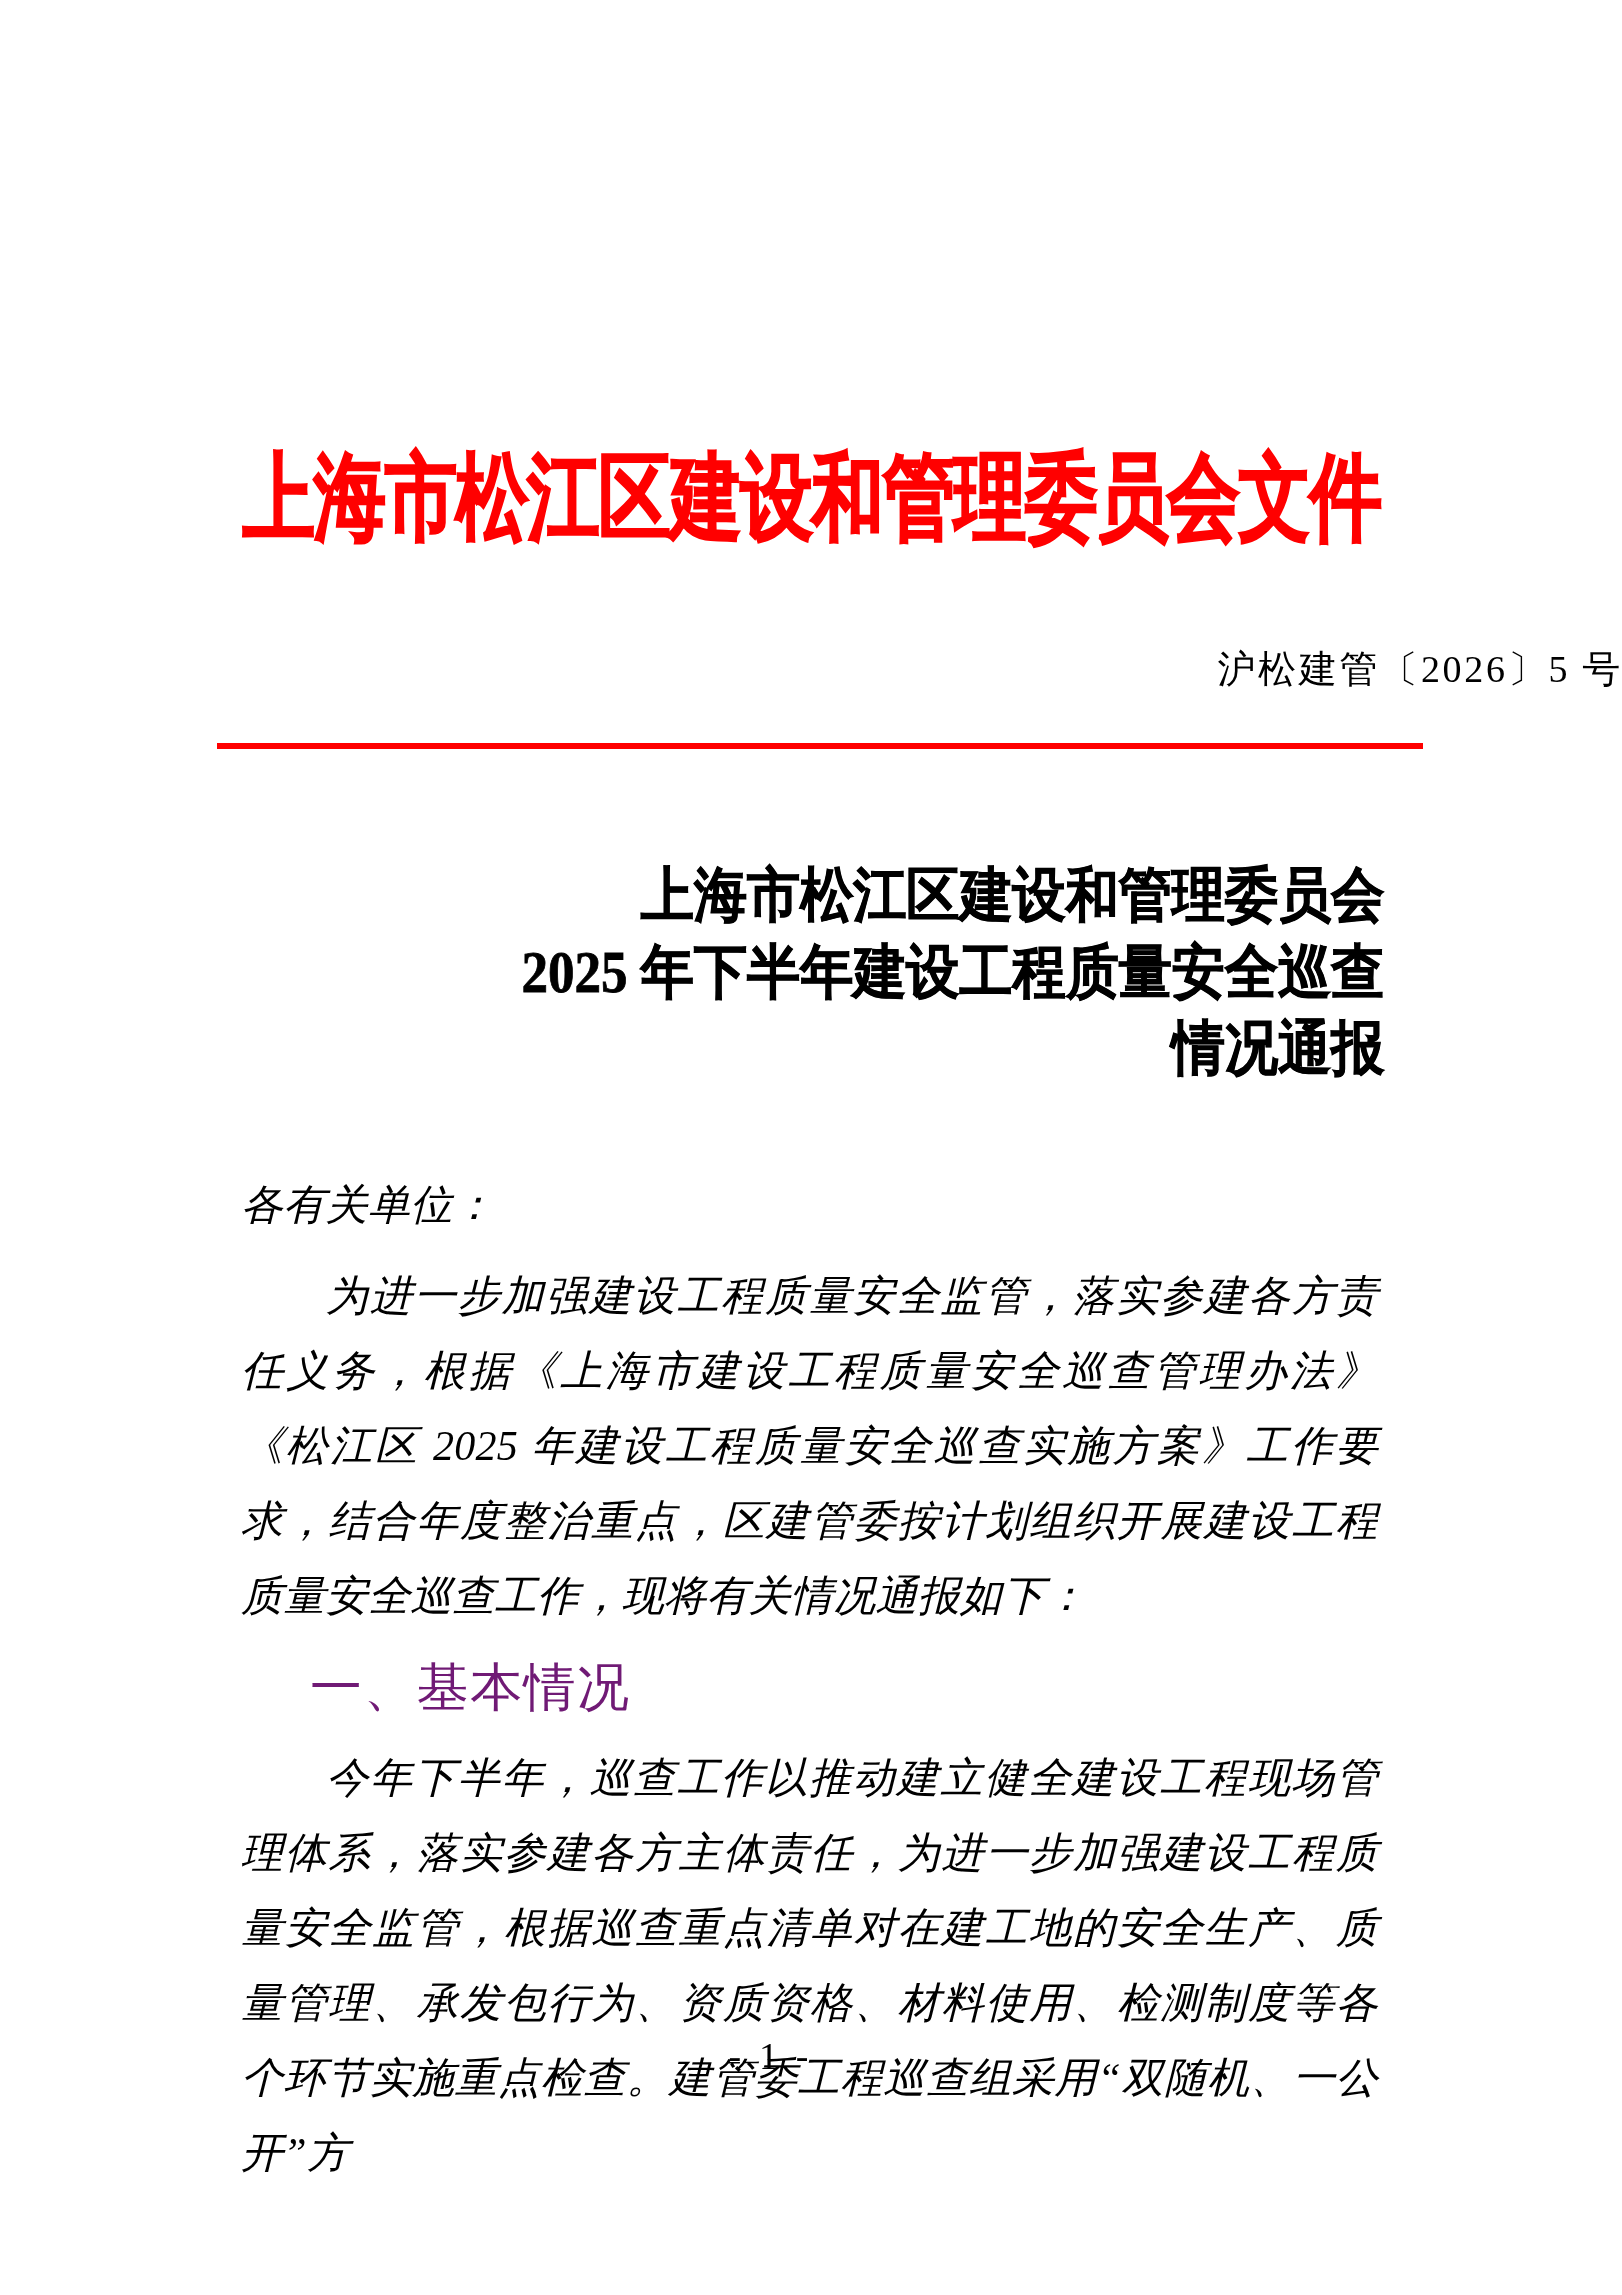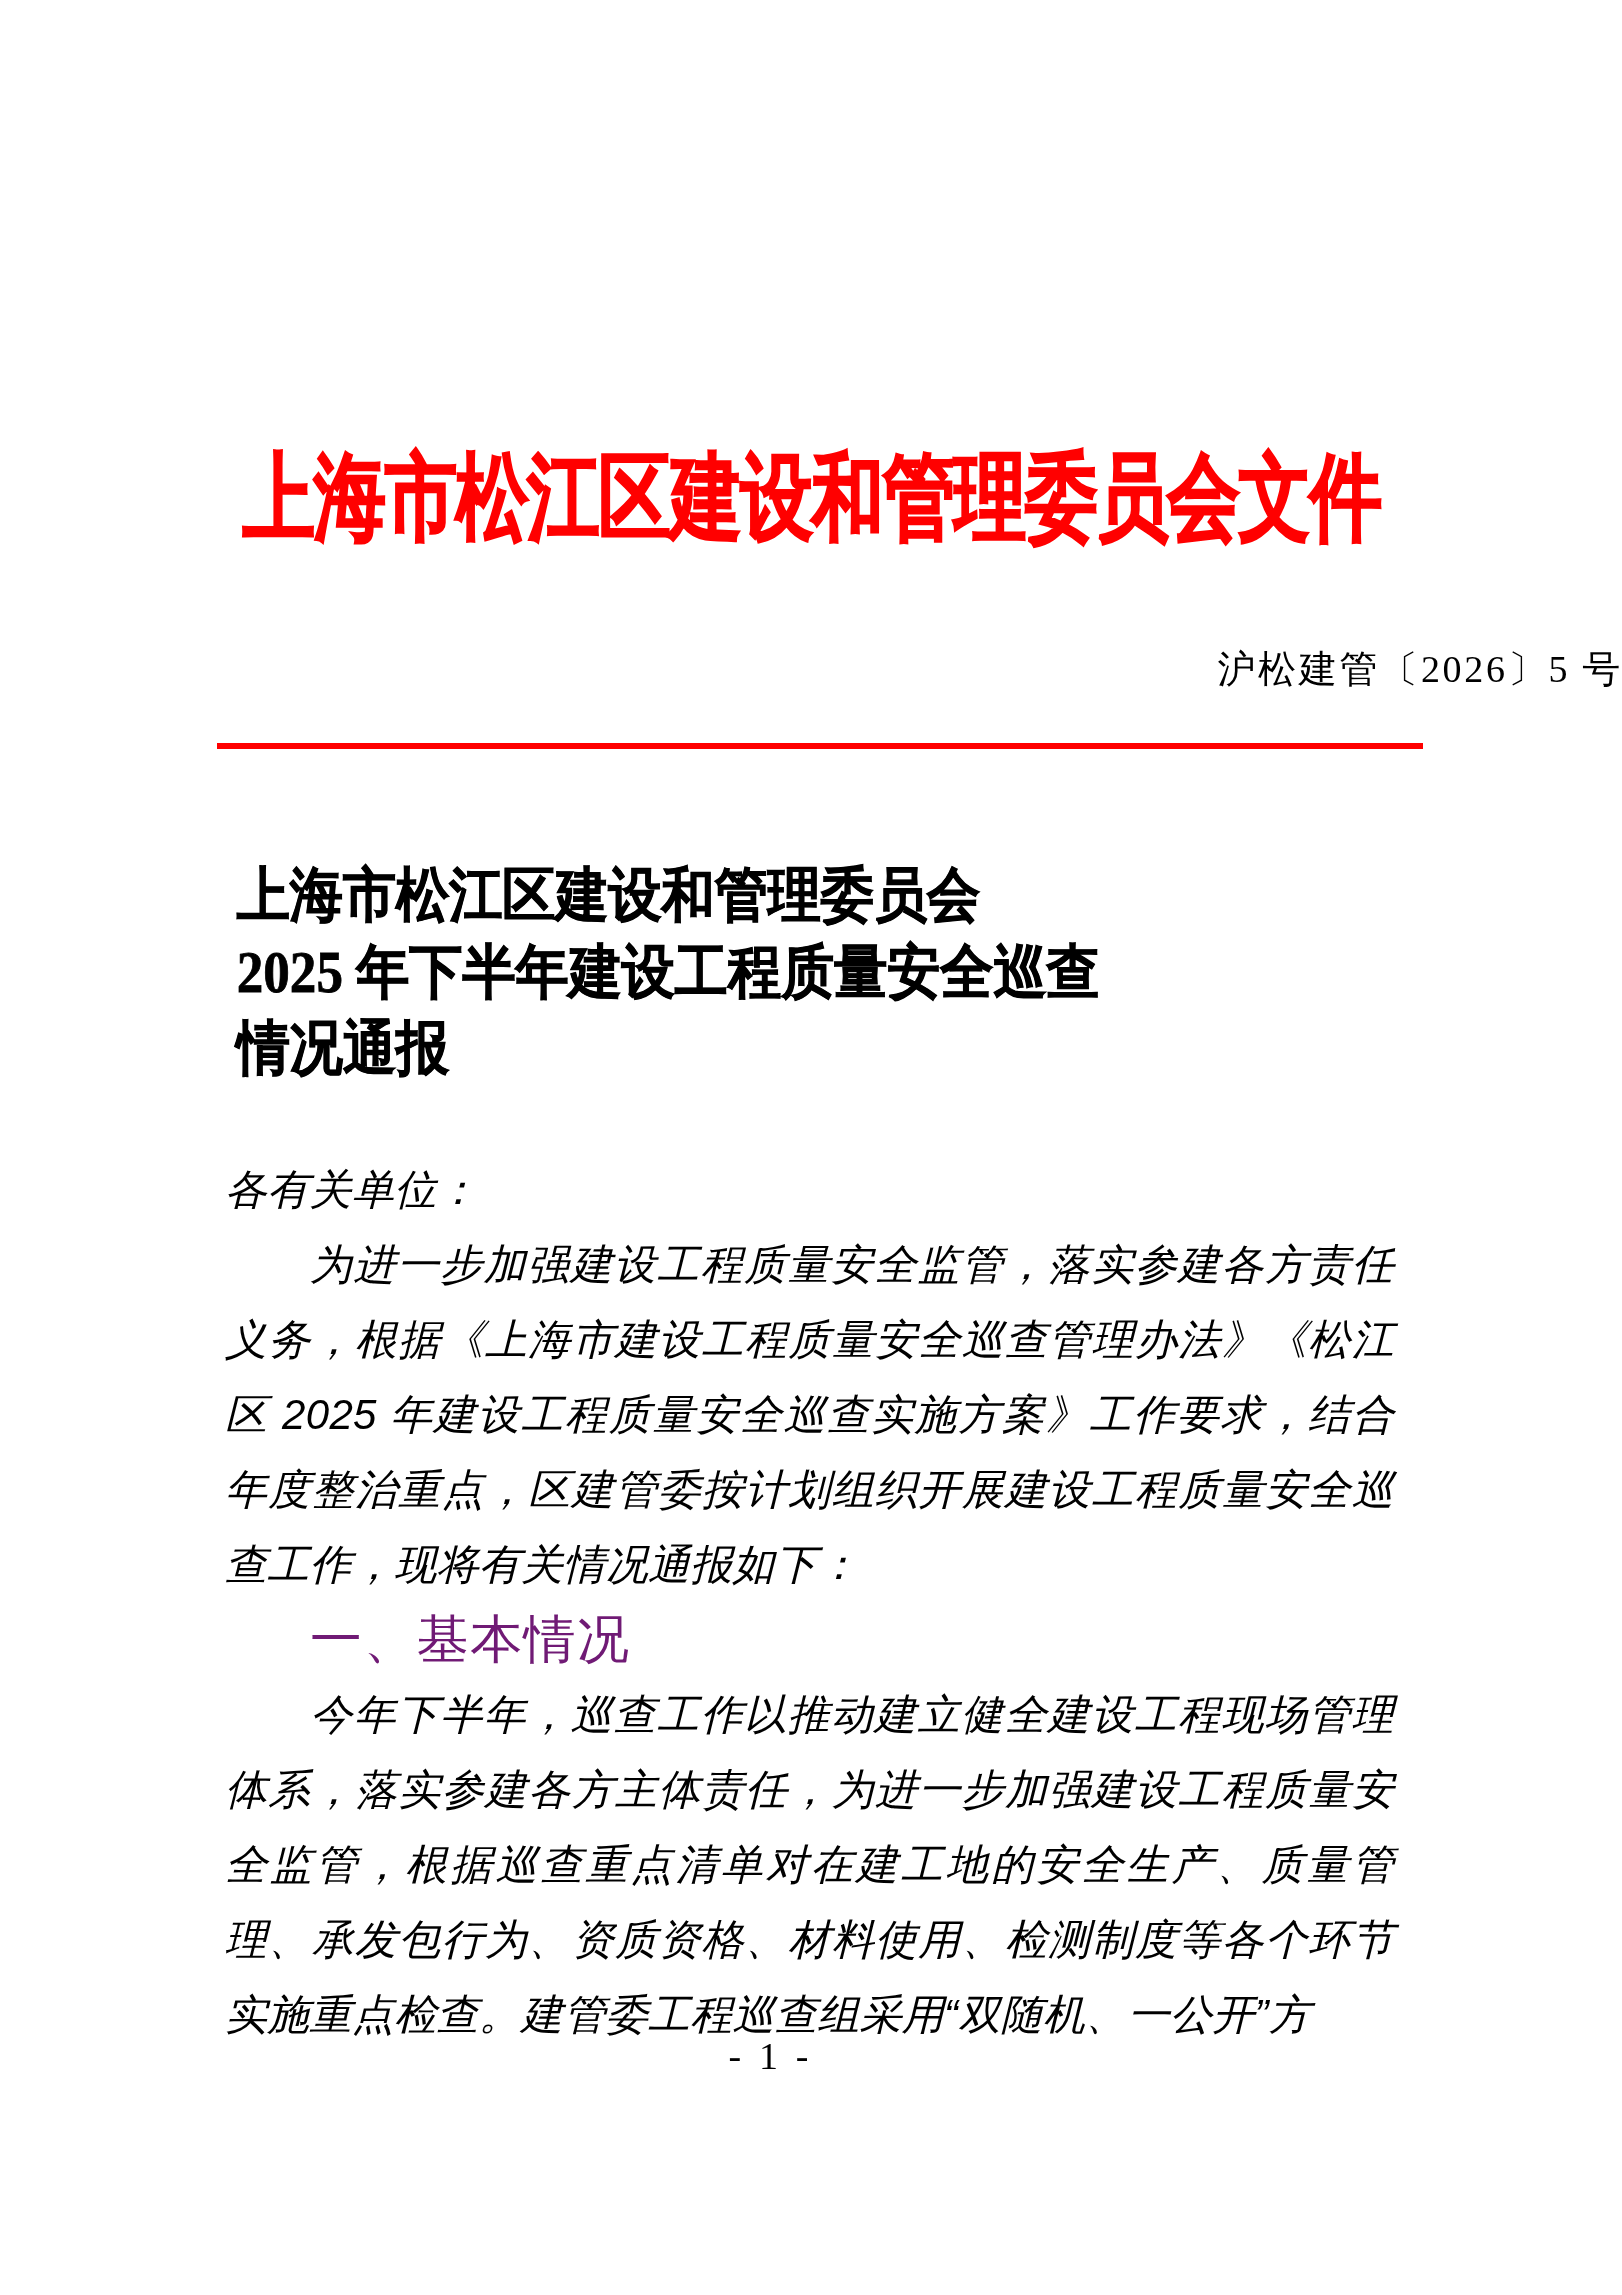"上海市松江区建设和管理委员会" .doc-title { left: 172px -> 154px; text-align: left -> right }
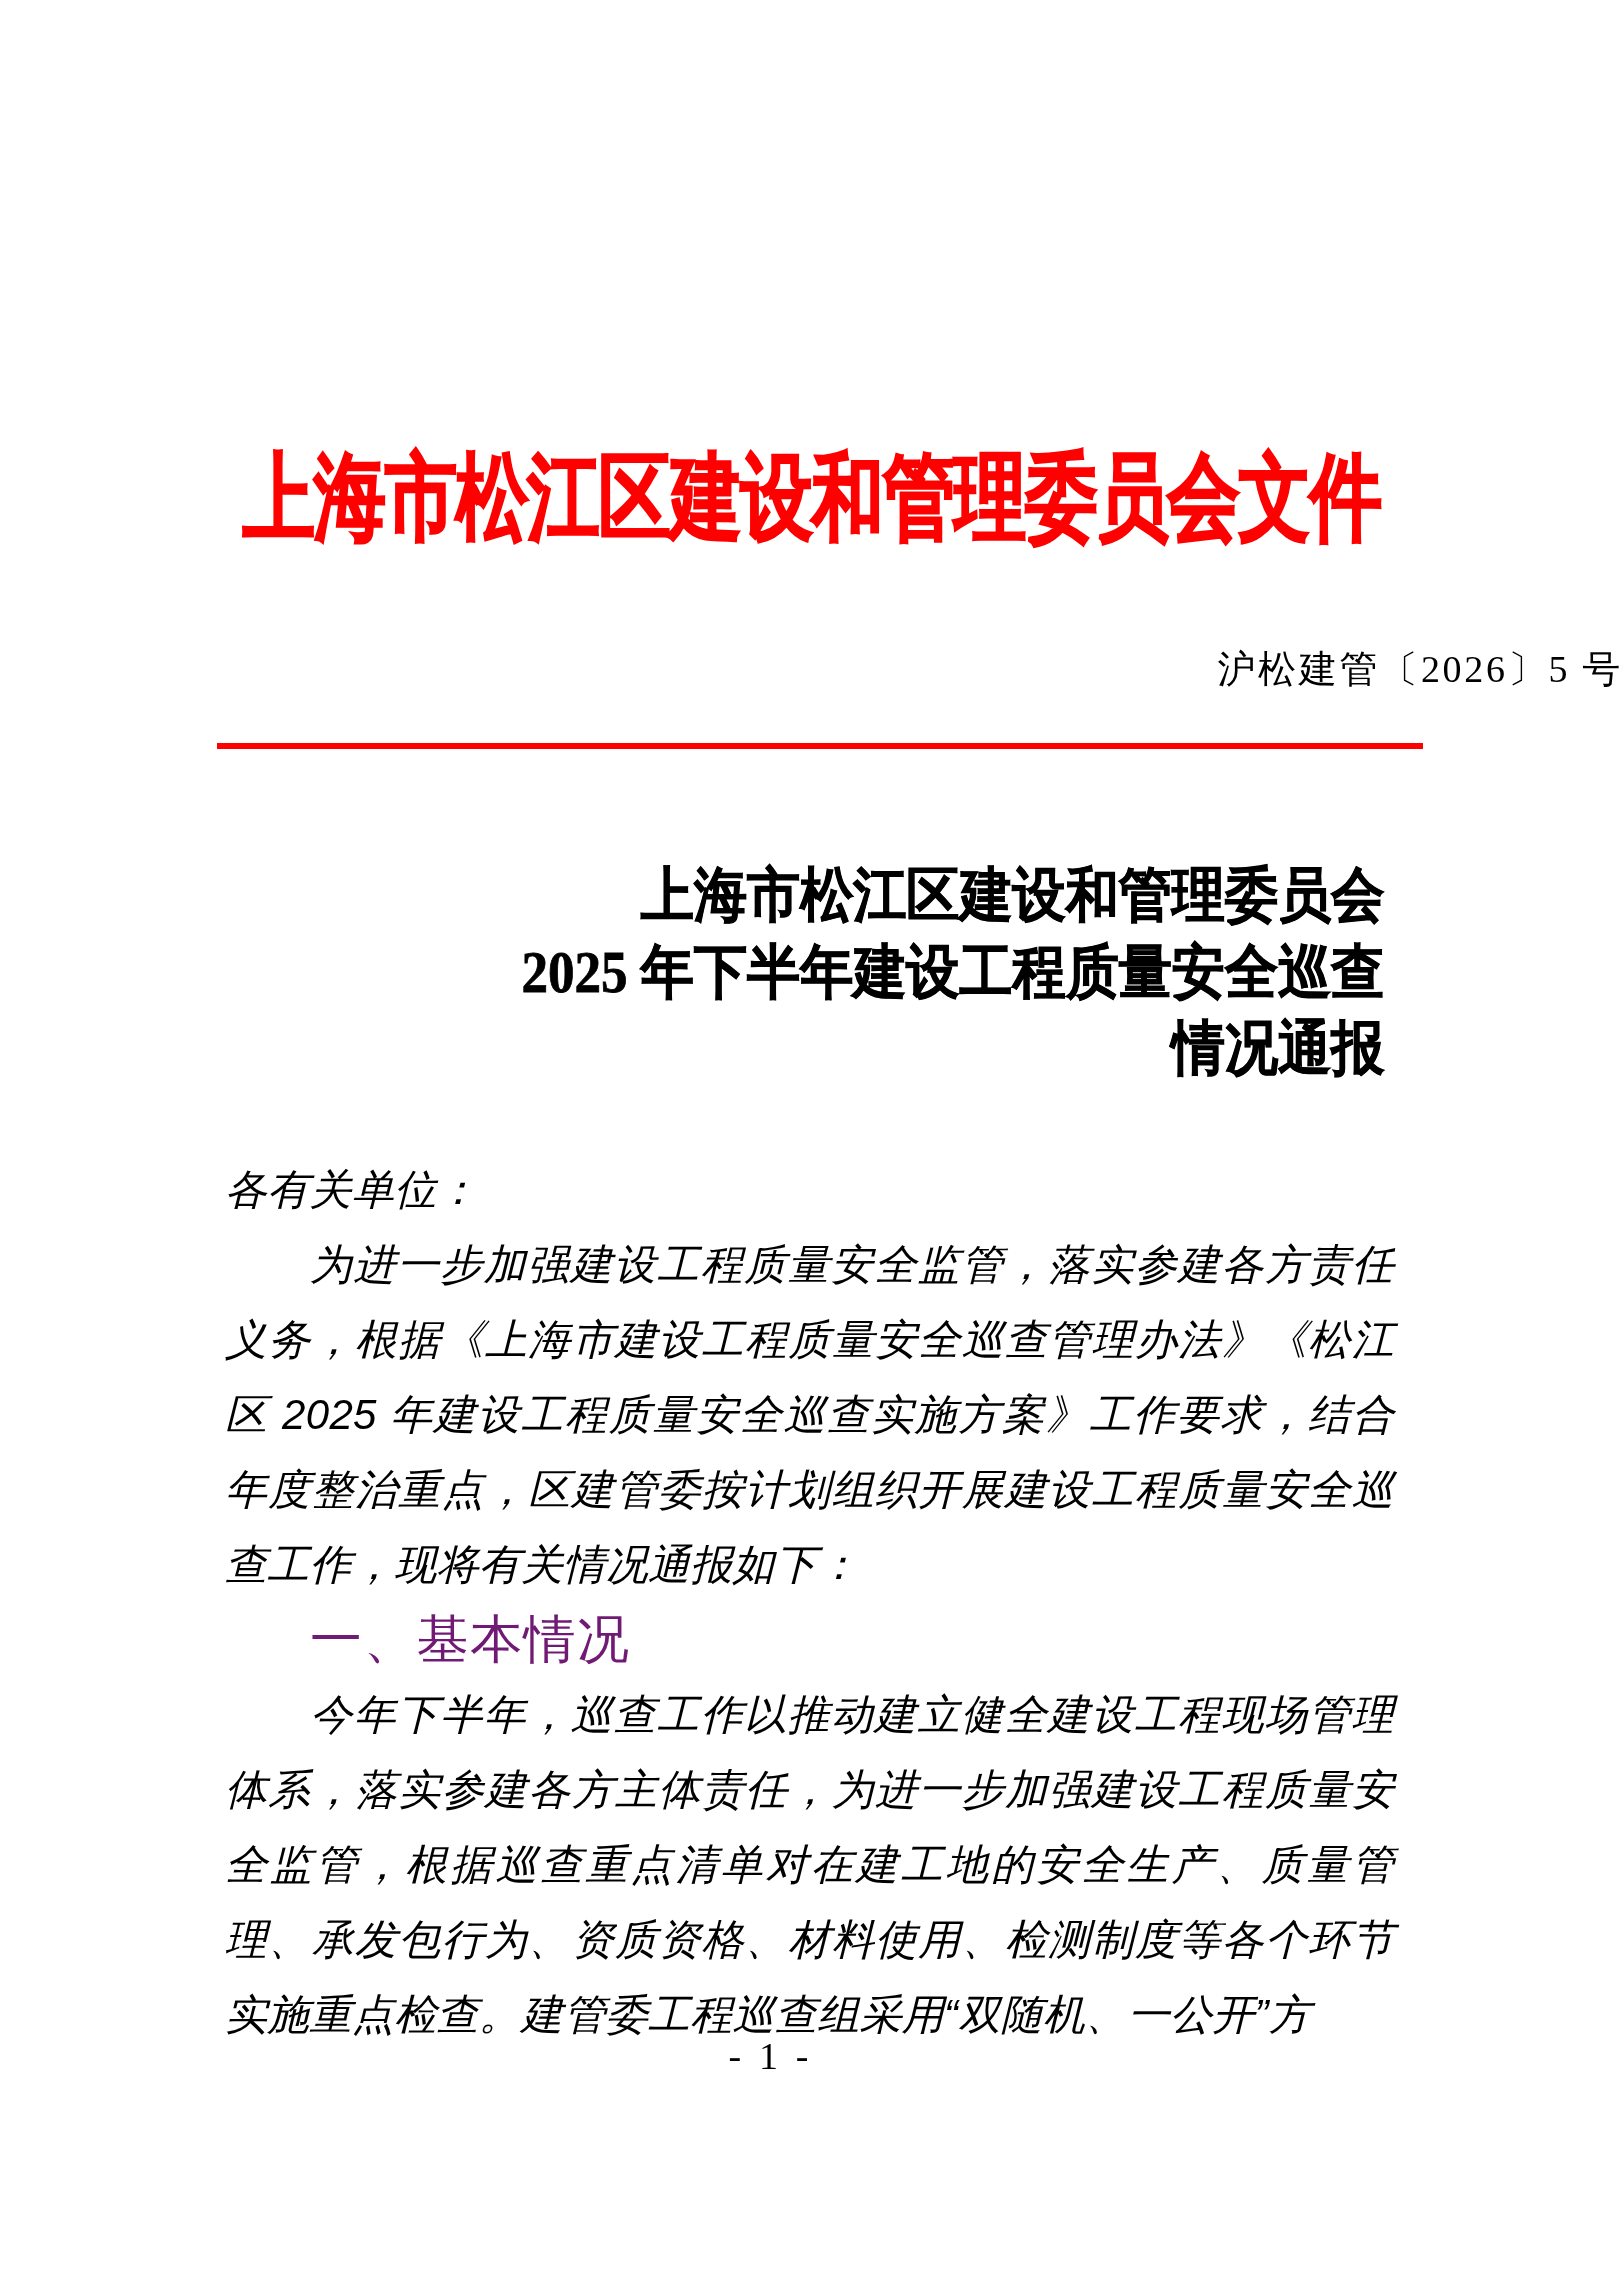"各有关单位：" .p { font-family: Liberation Sans, sans-serif -> Liberation Serif, serif; margin: 0 -> 16px }
